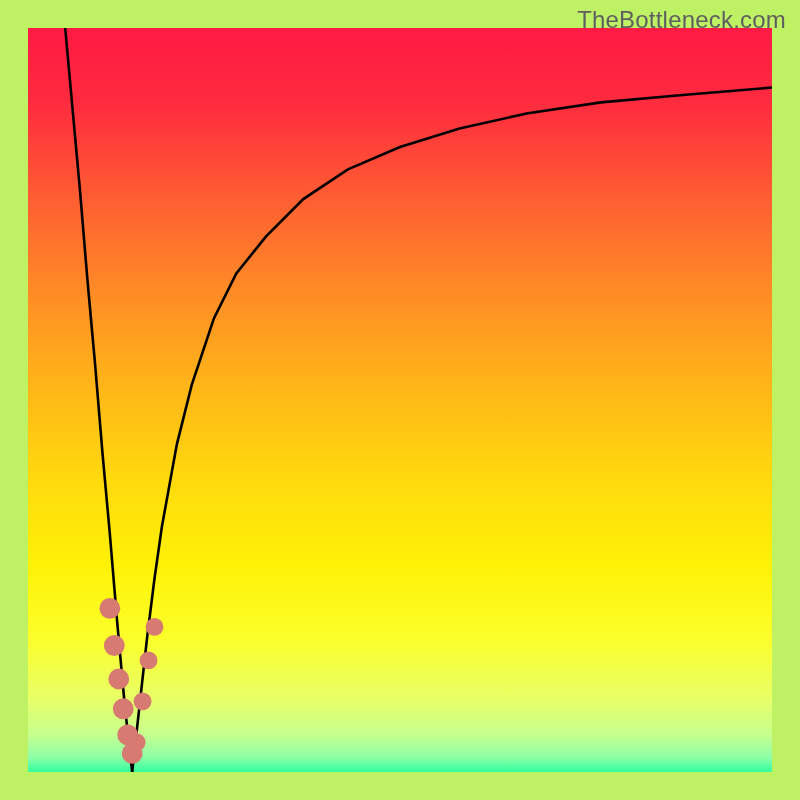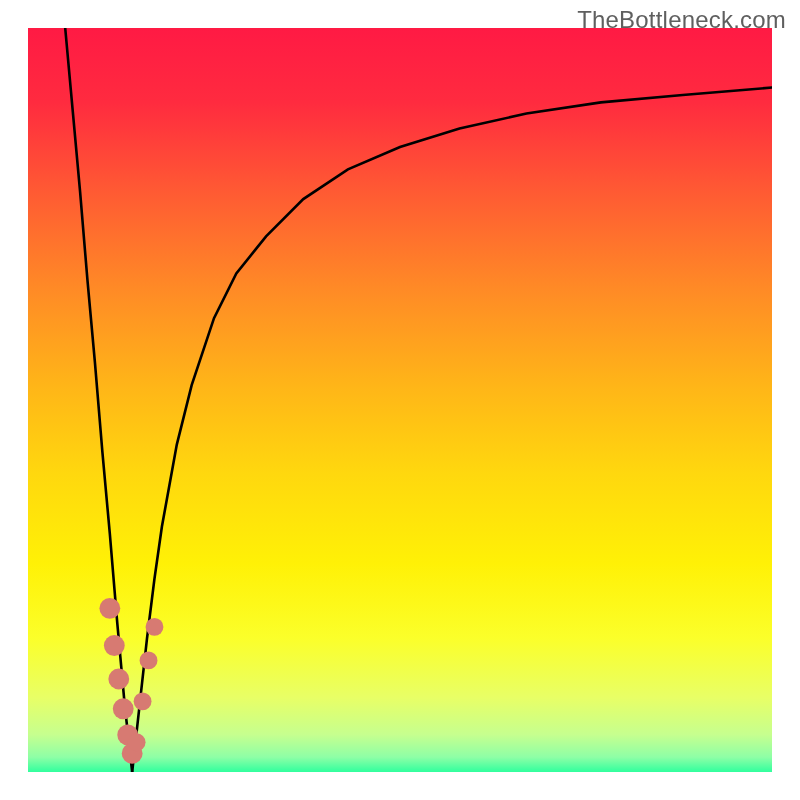"TheBottleneck.com" .frame { background: #ffffff -> #bef264 }
